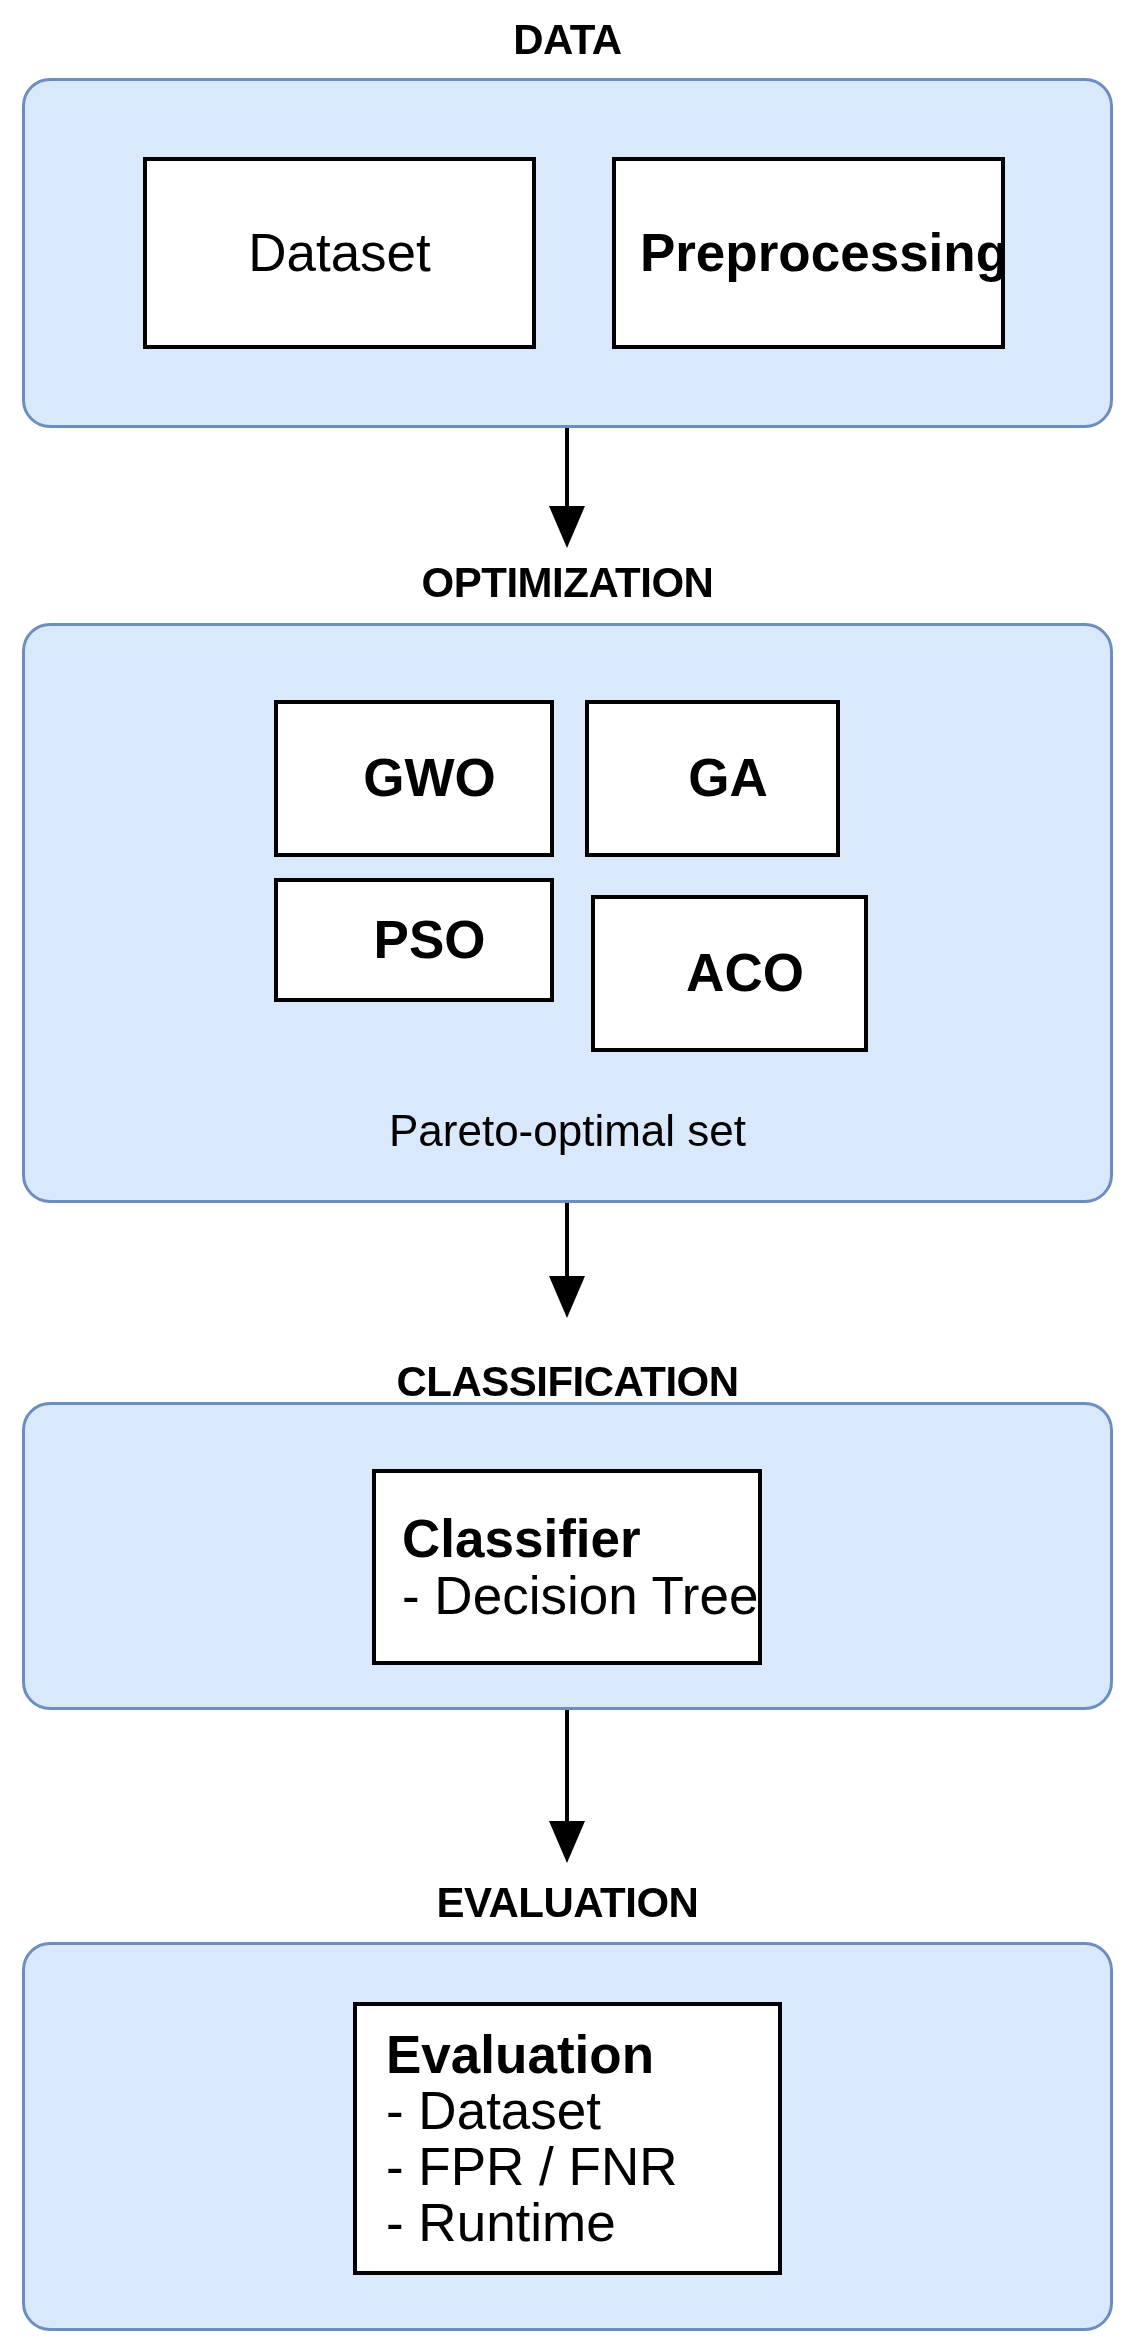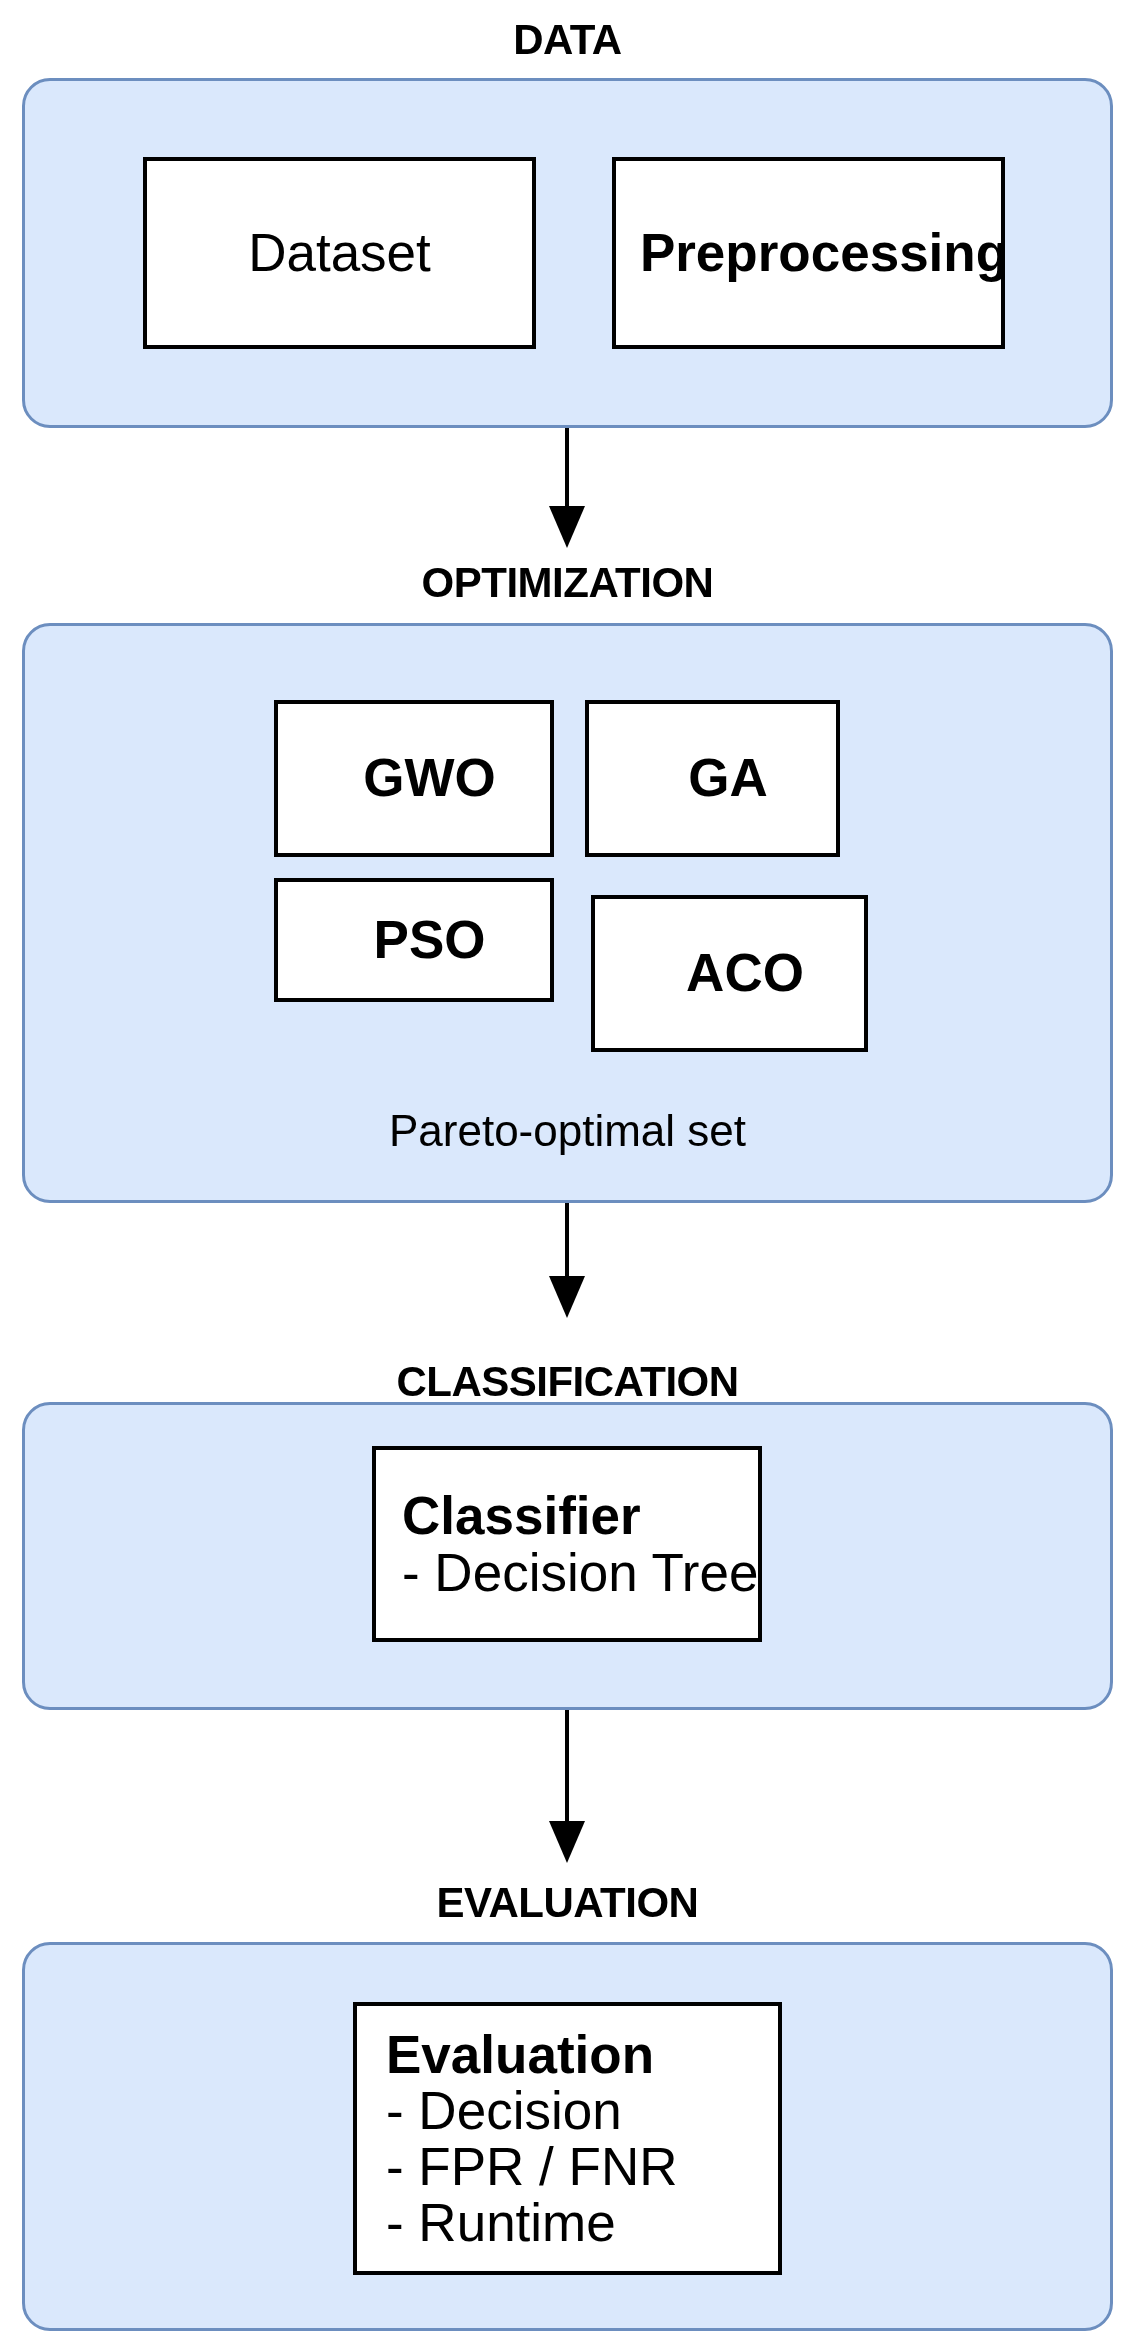"Classifier" #node-classifier { top: 41px -> 64px }
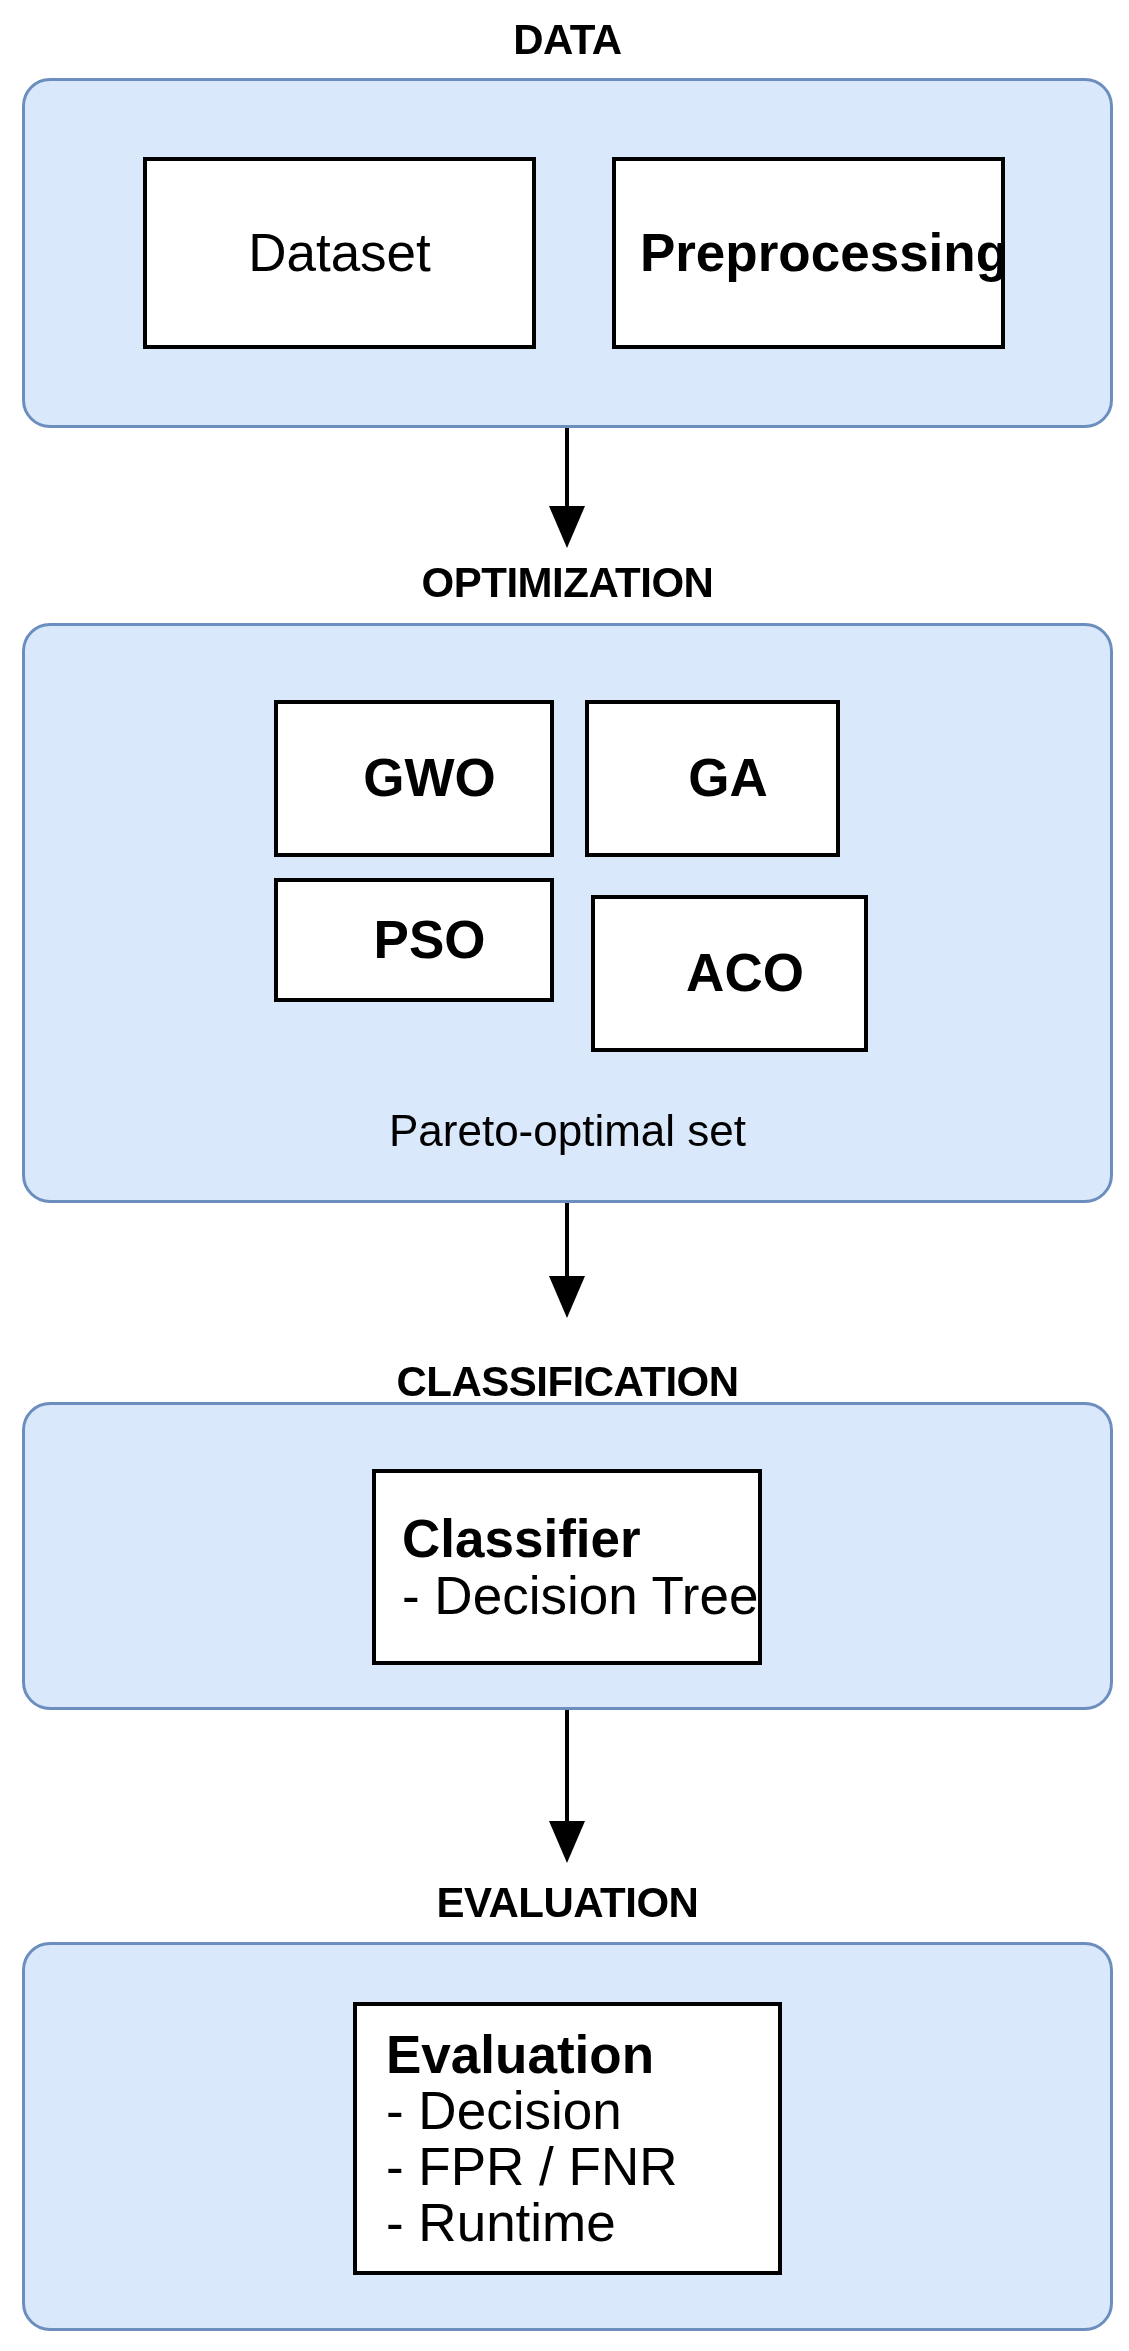"- Decision" div.node-item { text: Decision -> Dataset }
